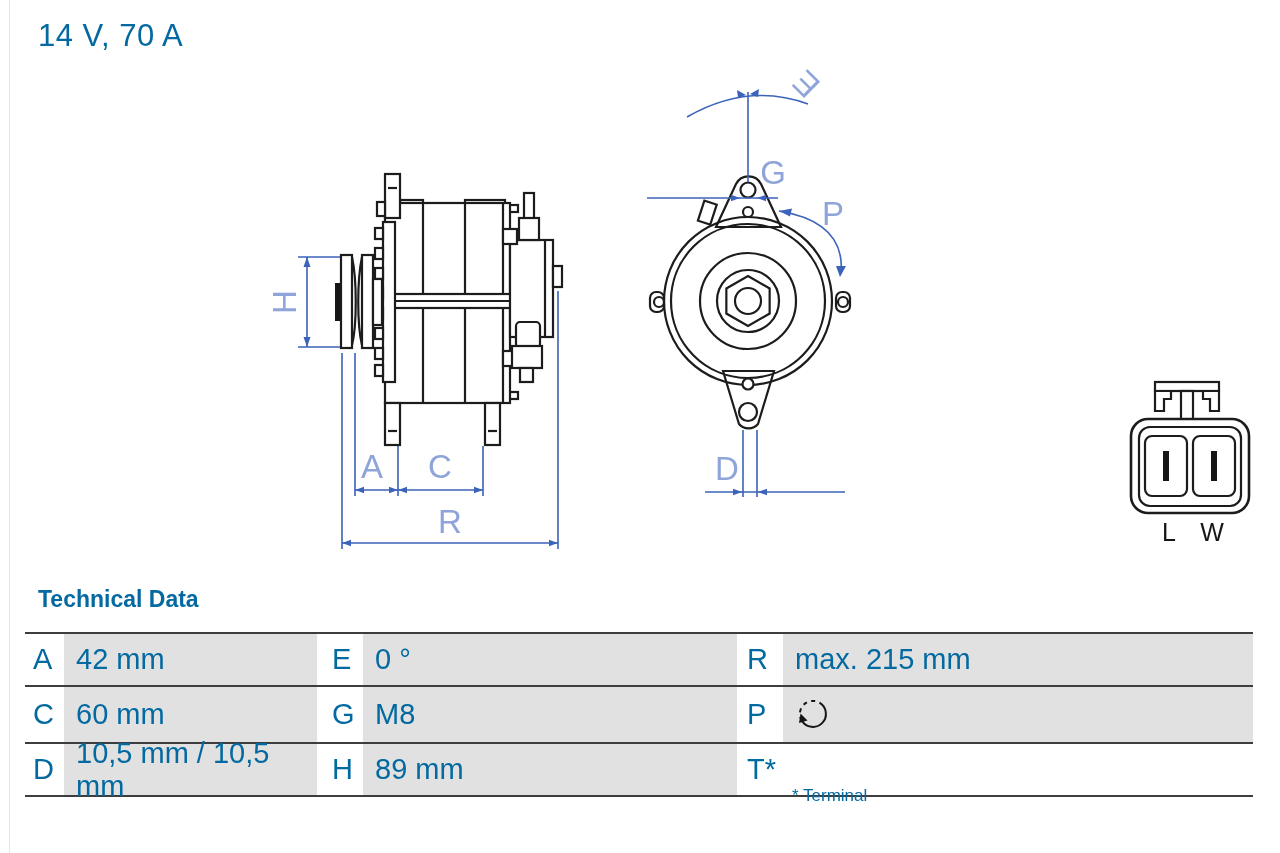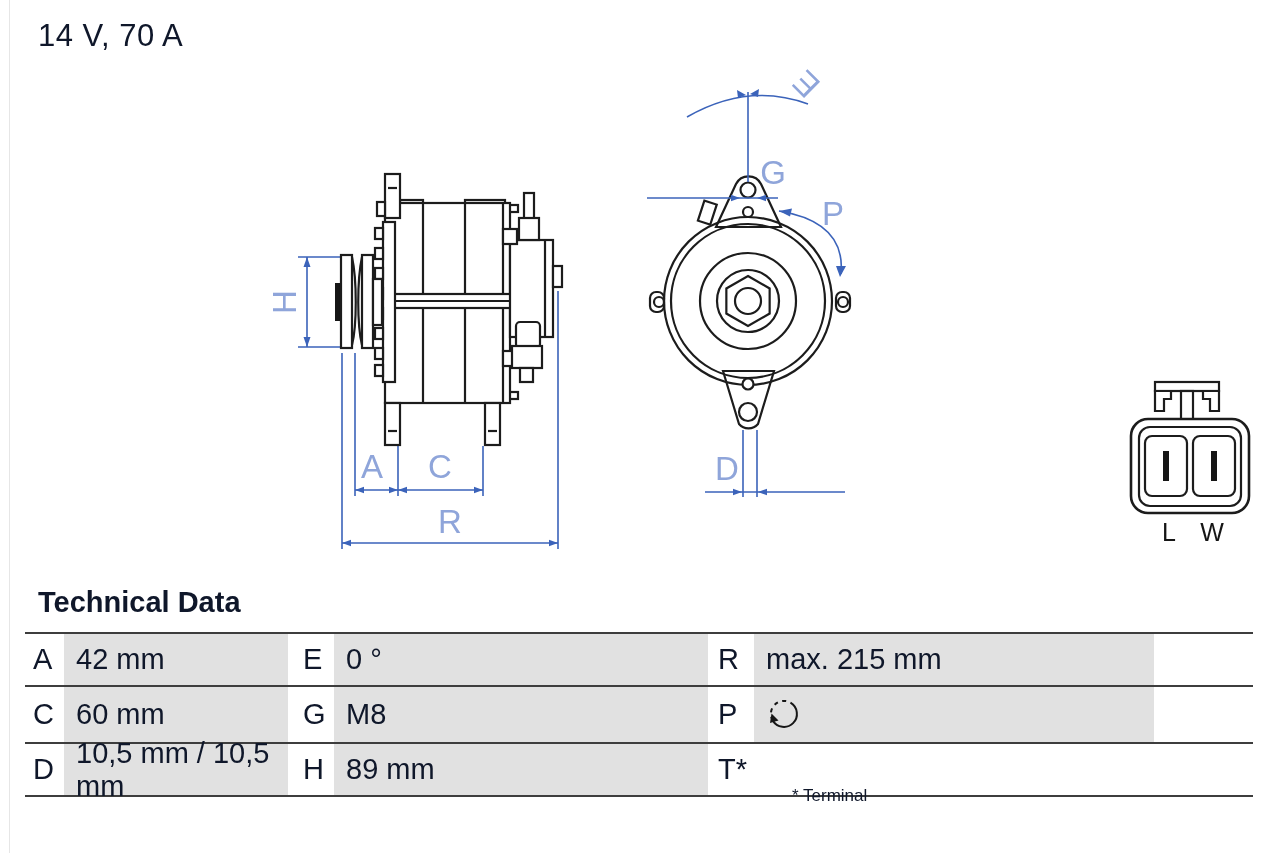"14 V, 70 A" #stage { color: #0f172a -> #0369a1 }
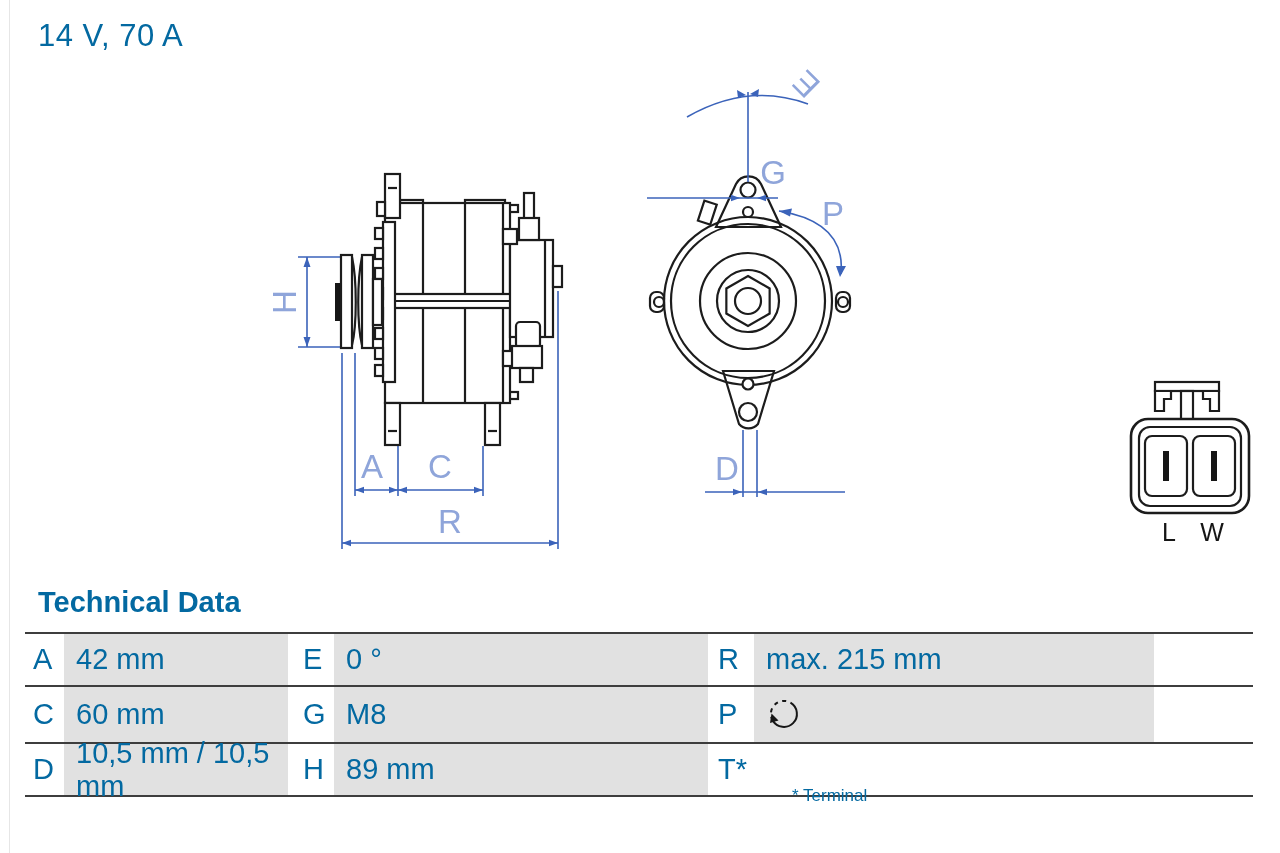"Technical Data" .heading { font-size: 29px -> 23px }
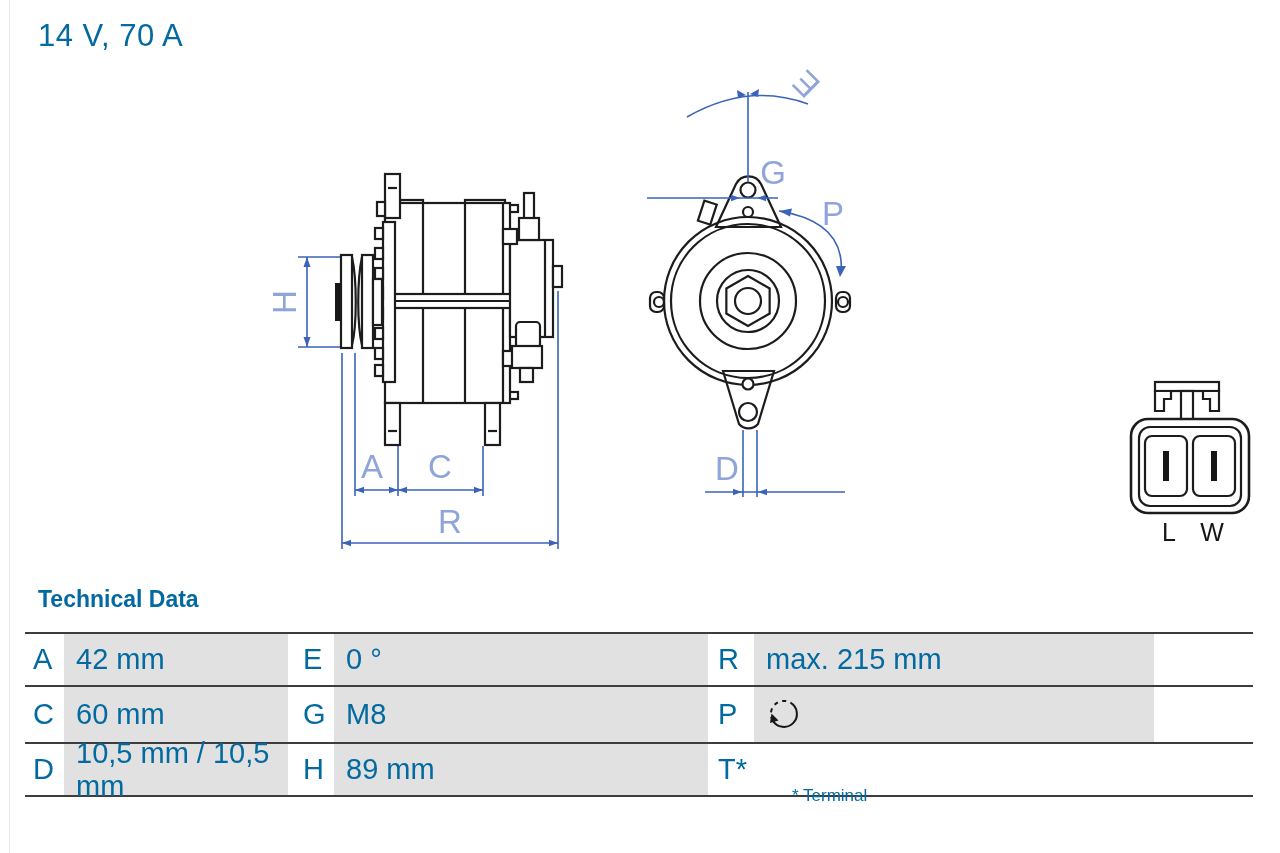"42 mm" .v1 { width: 224px -> 253px }
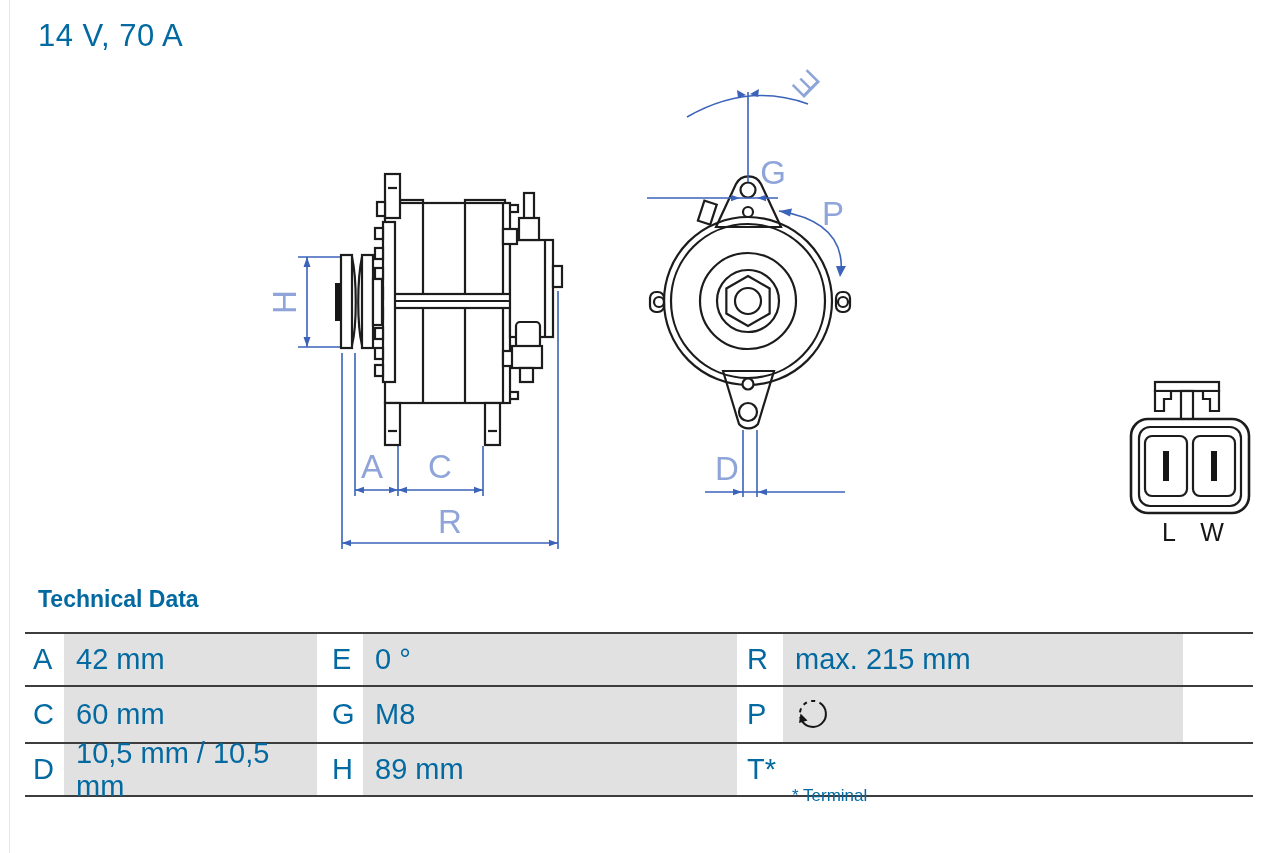"max. 215 mm" .v3 { width: 400px -> 470px }
